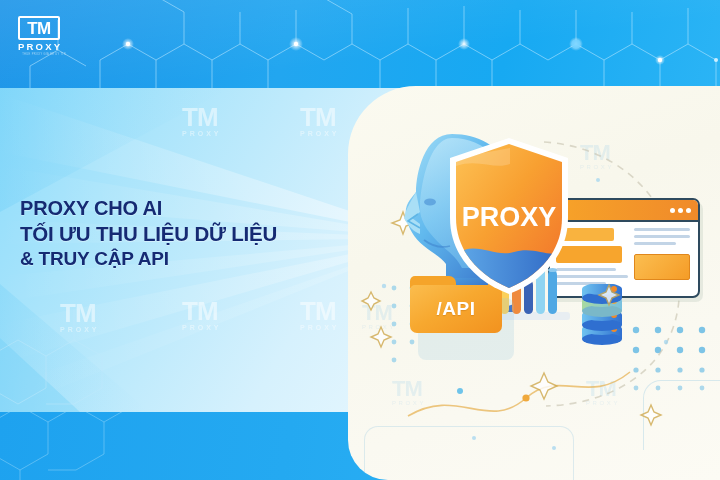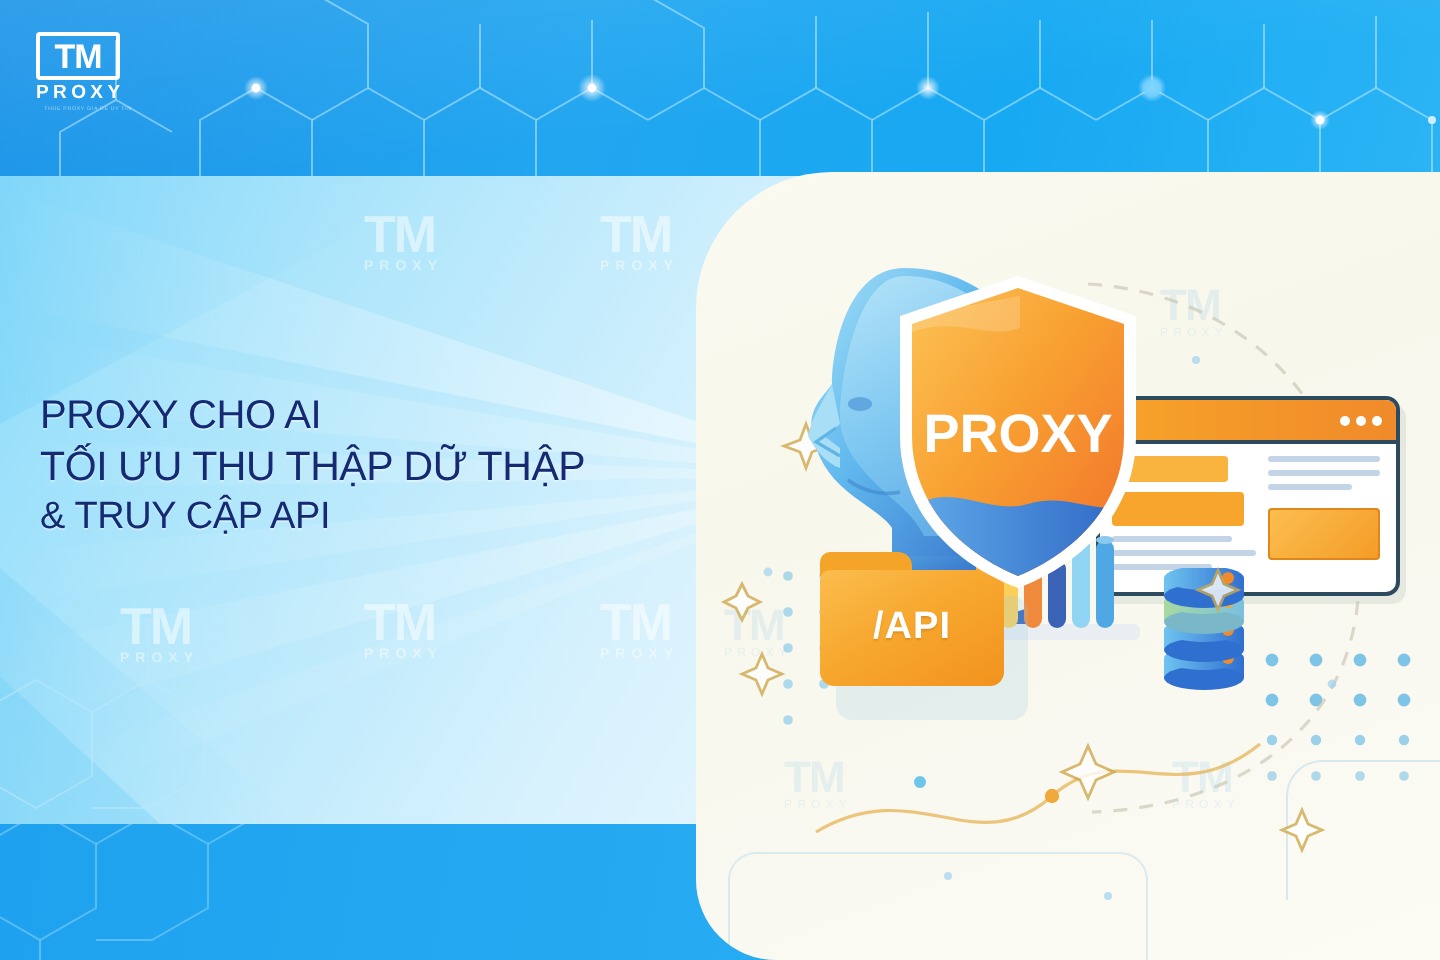"PROXY CHO AI" .headline { font-weight: normal -> bold }
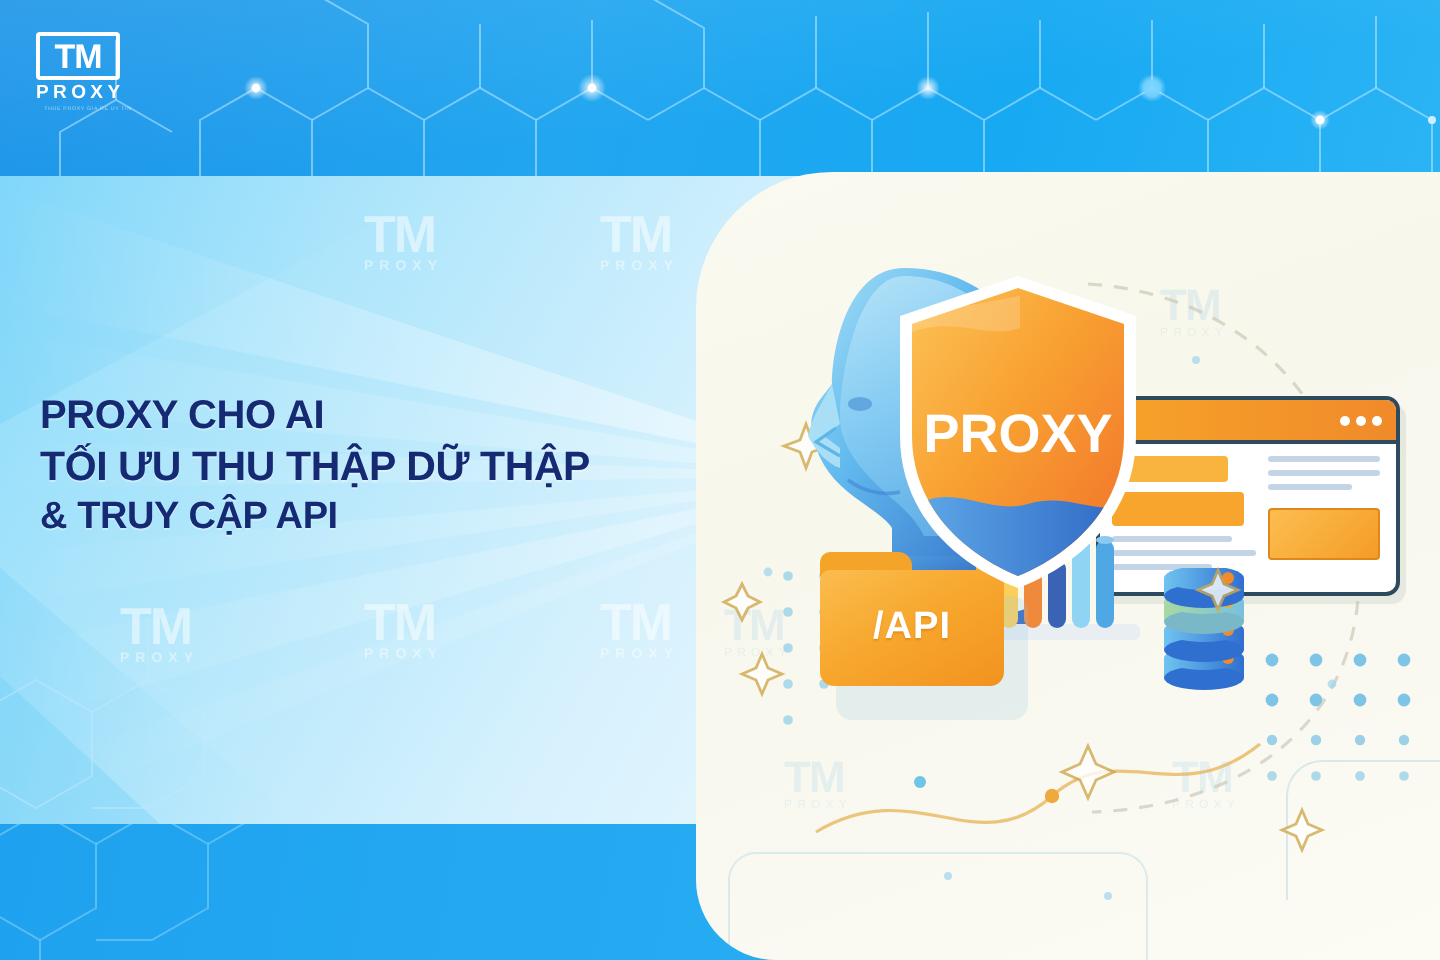"TỐI ƯU THU THẬP DỮ" div.l2 { text: THẬP DỮ THẬP -> LIỆU DỮ LIỆU }
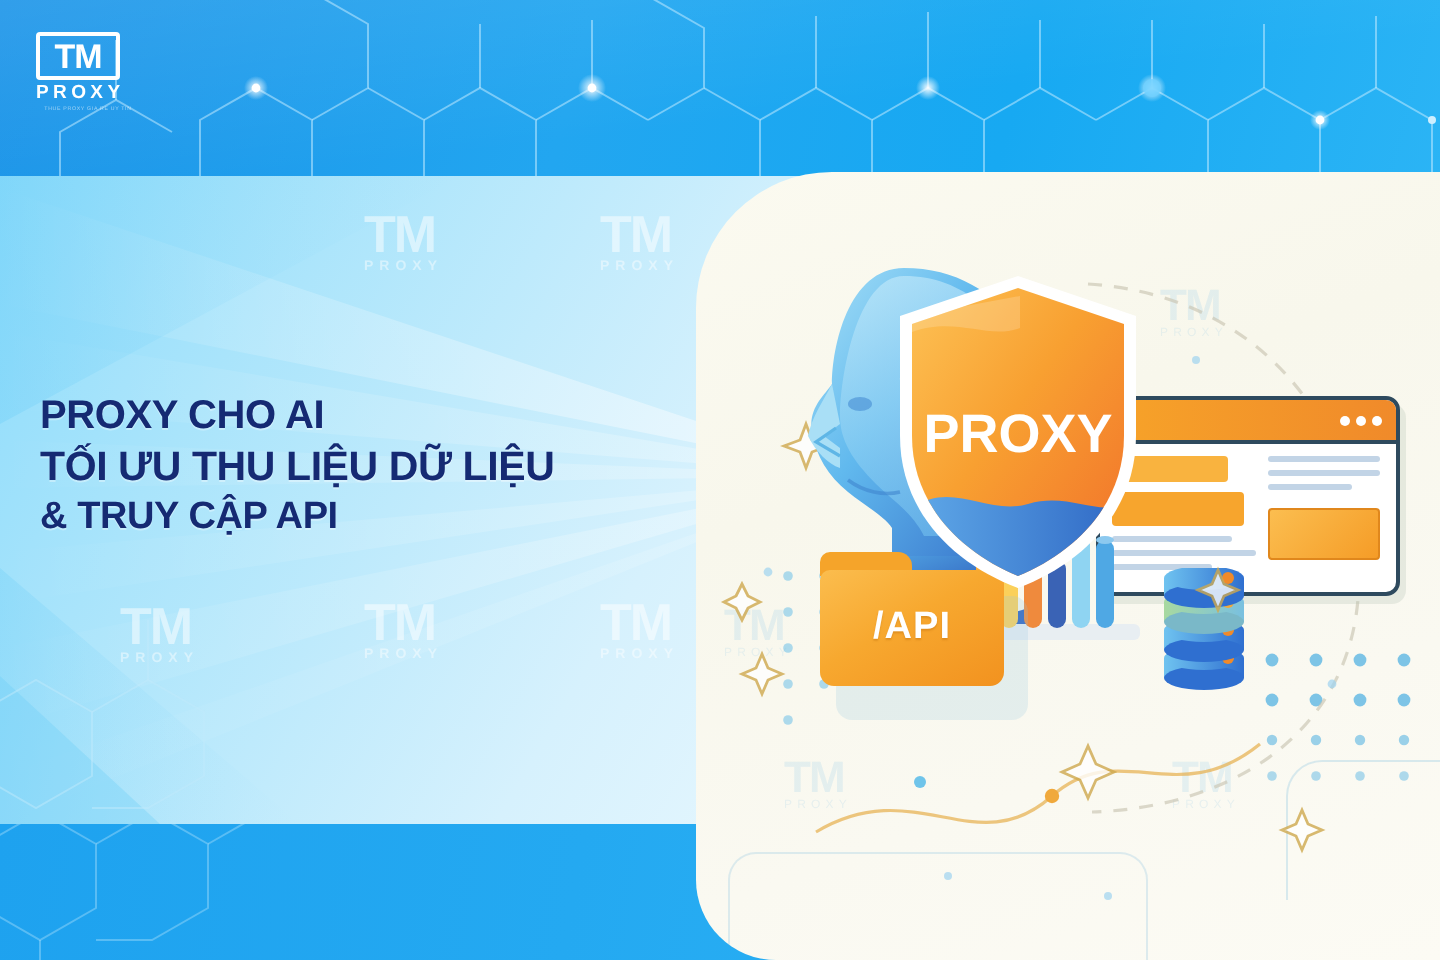"/API" .folder-body { height: 58px -> 48px }
